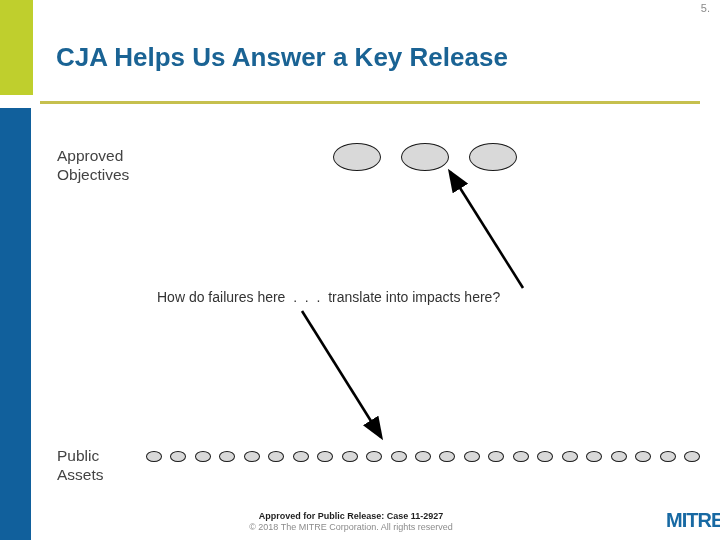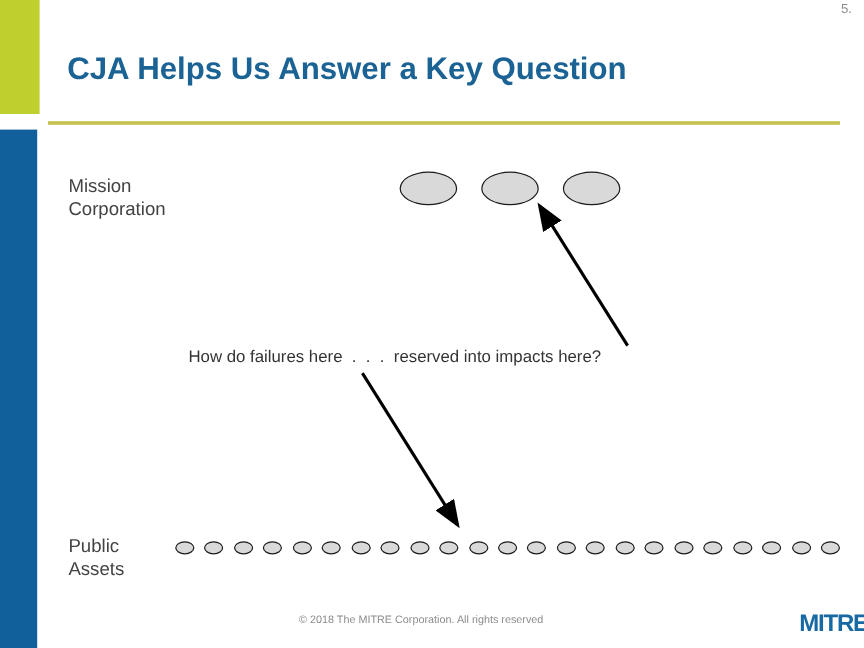"CJA Helps Us Answer a" h1.slide-title { text: Question -> Release }
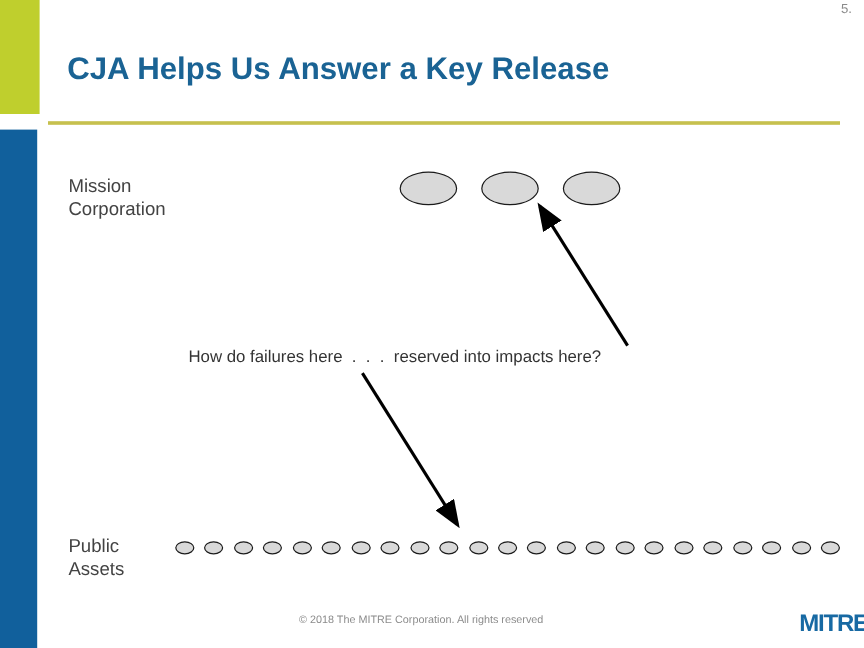"Mission Corporation" div.axis-label { text: Mission Corporation -> Approved Objectives }
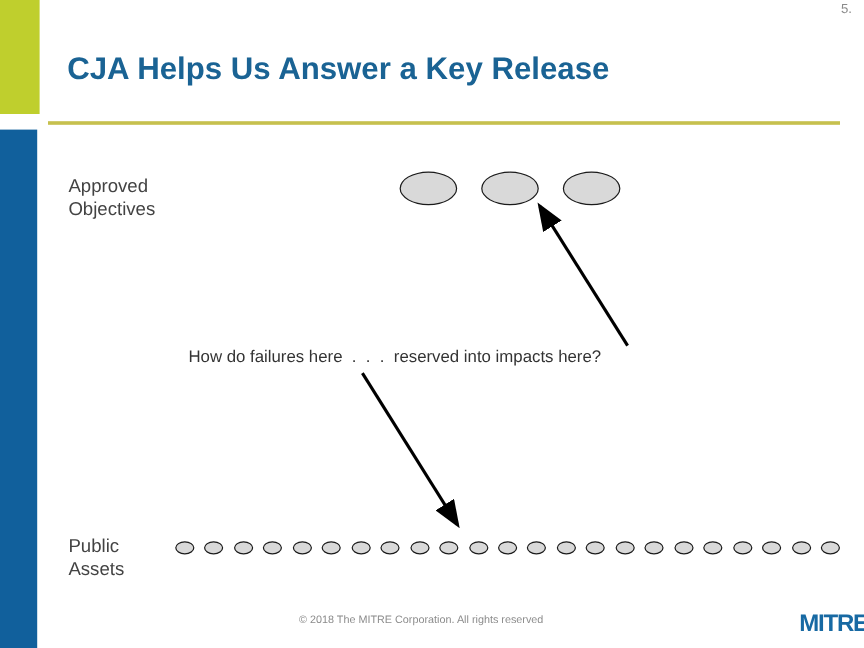"How do failures here ." div.question-text { text: reserved -> translate }
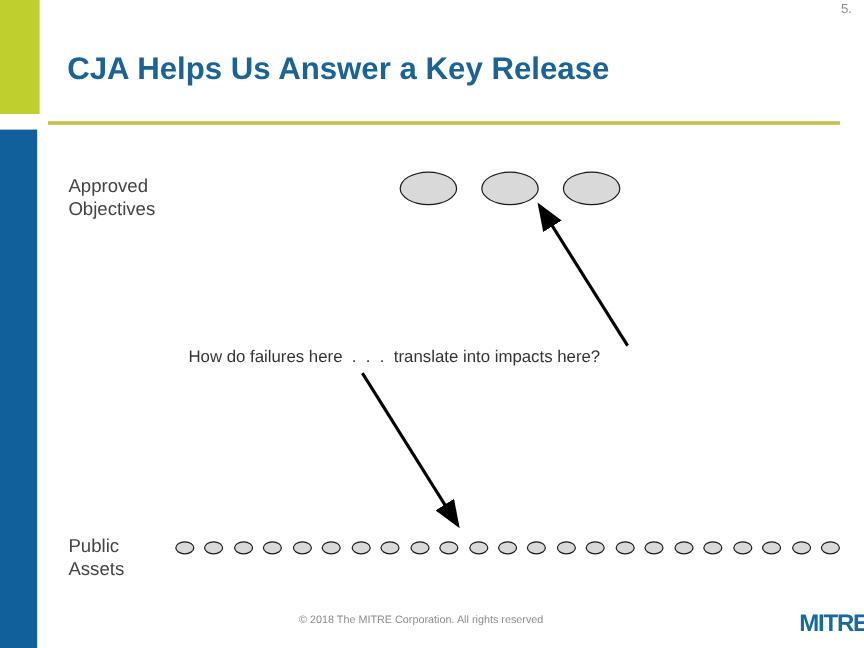"Approved for Public Release: Case" div.footer-approval { html: none -> <div>Approved for Public Release: Case 11-2927</div> }
